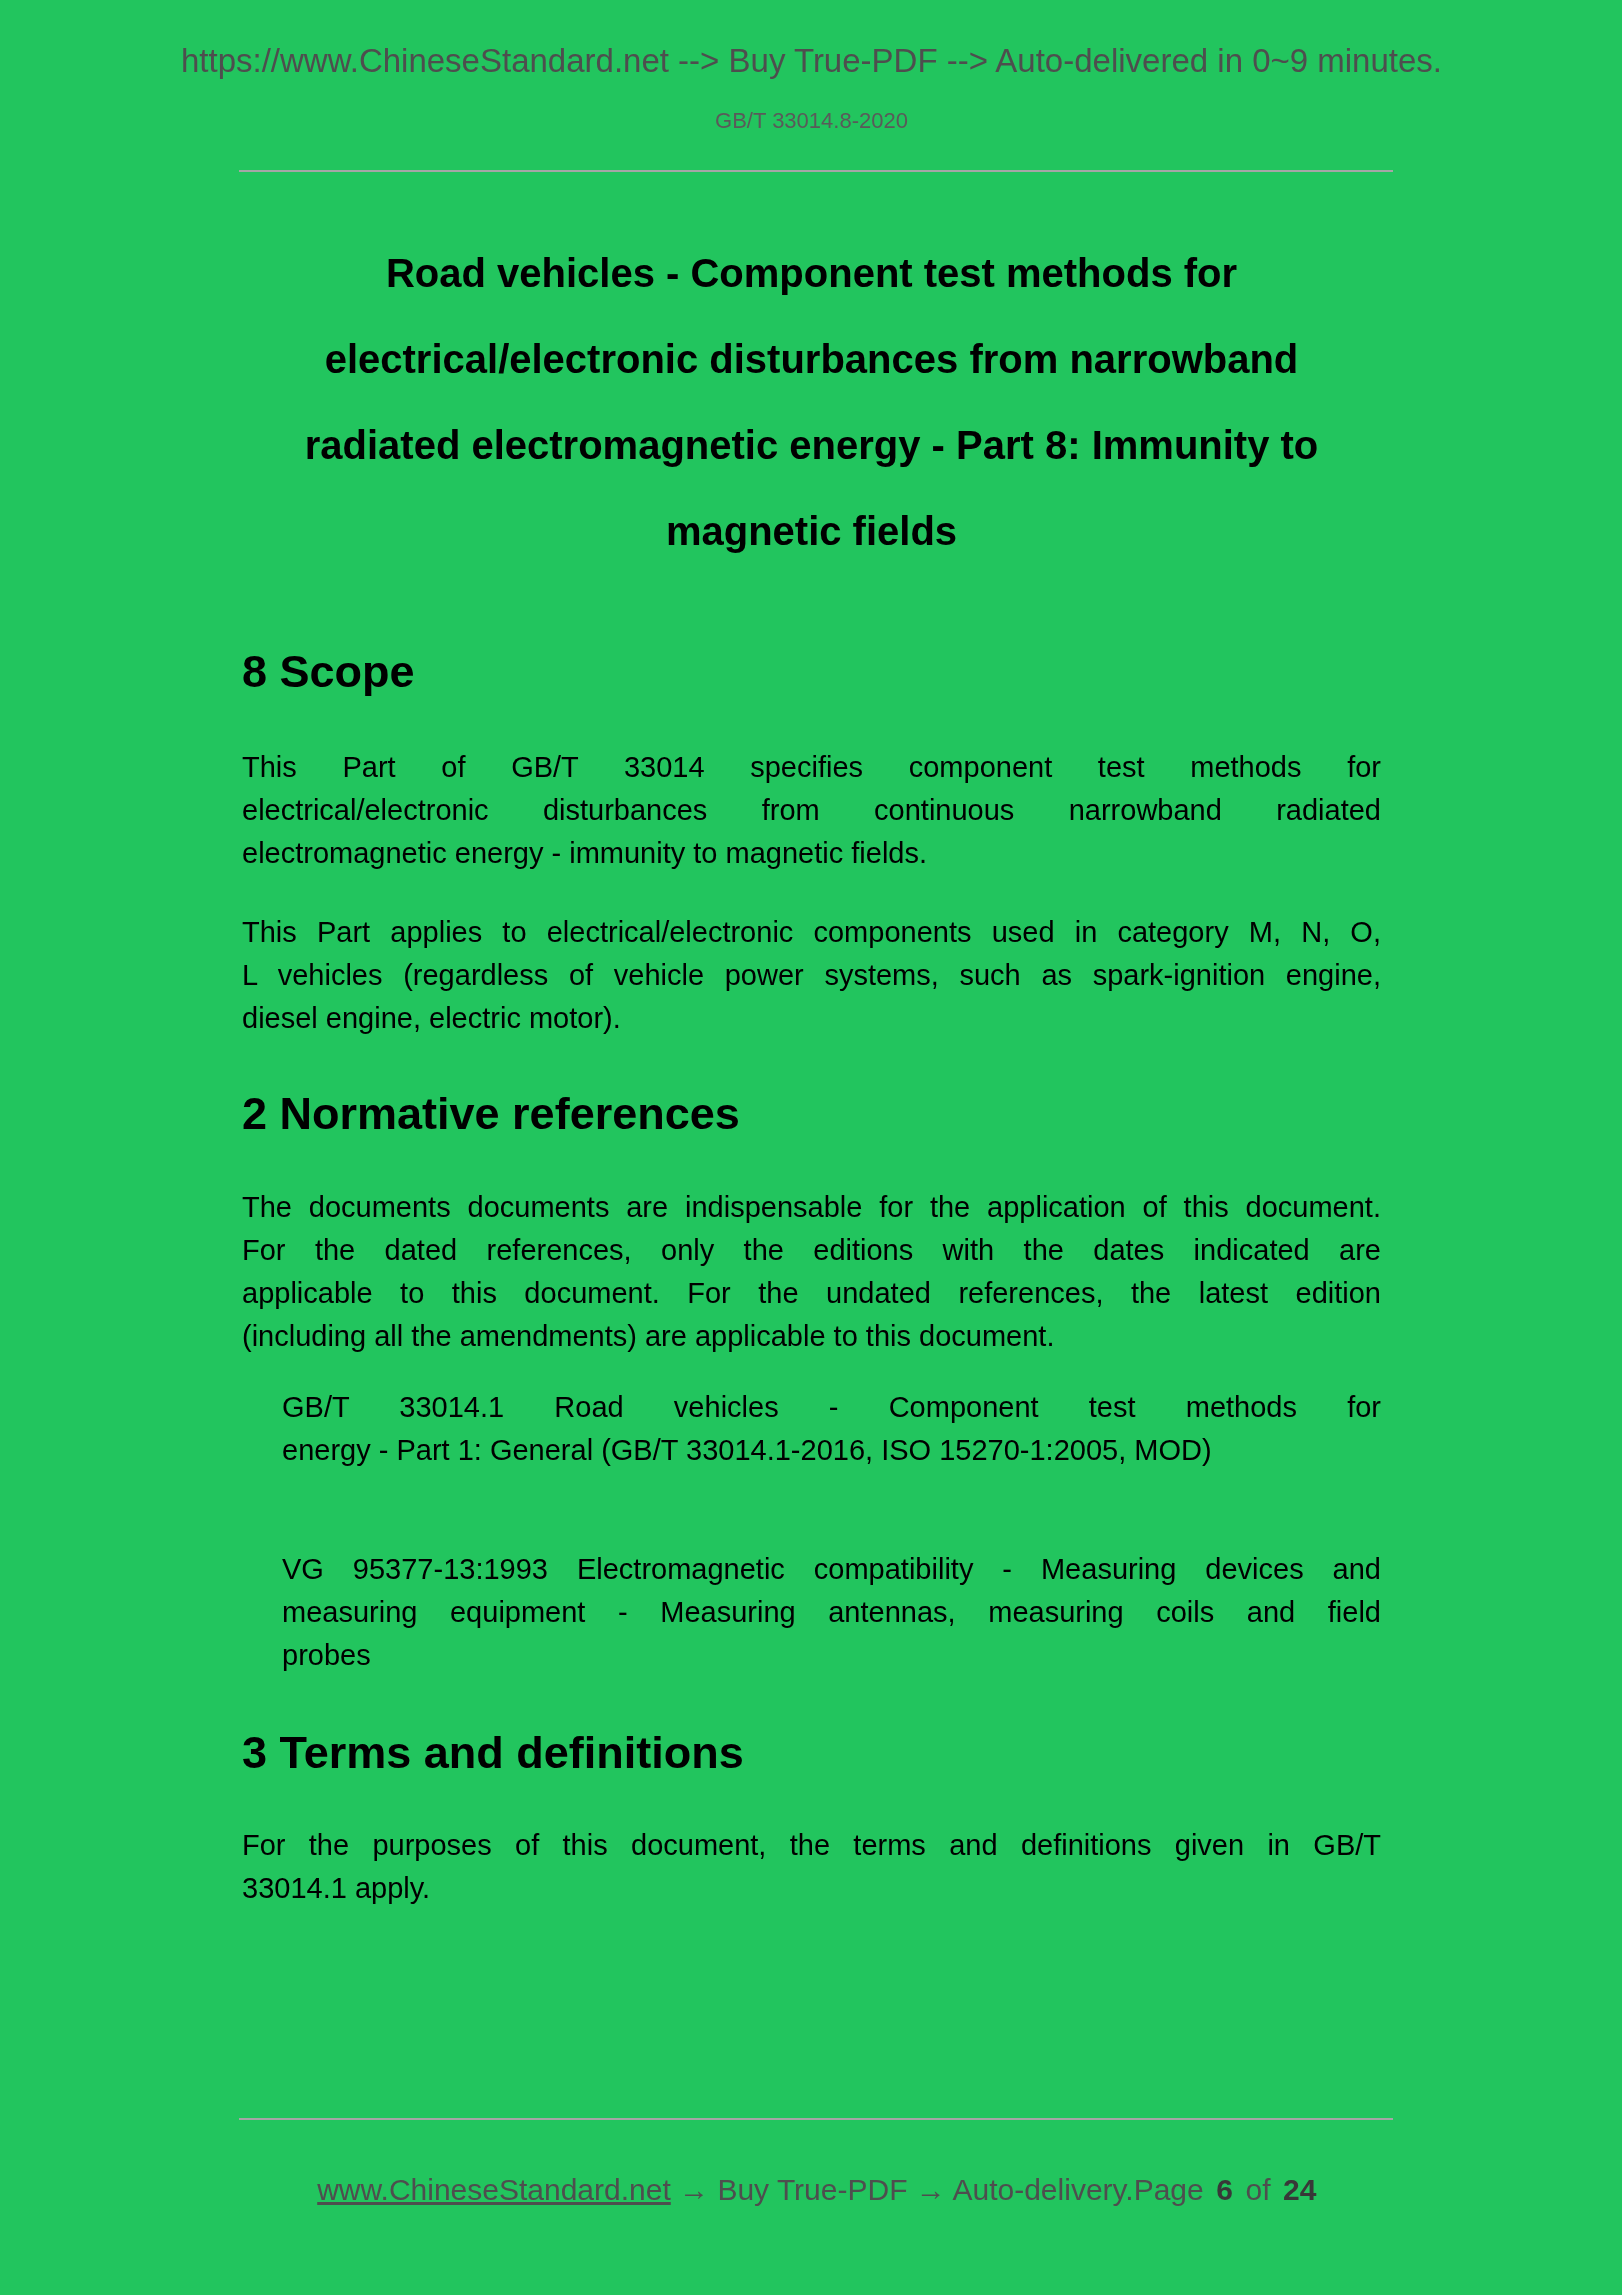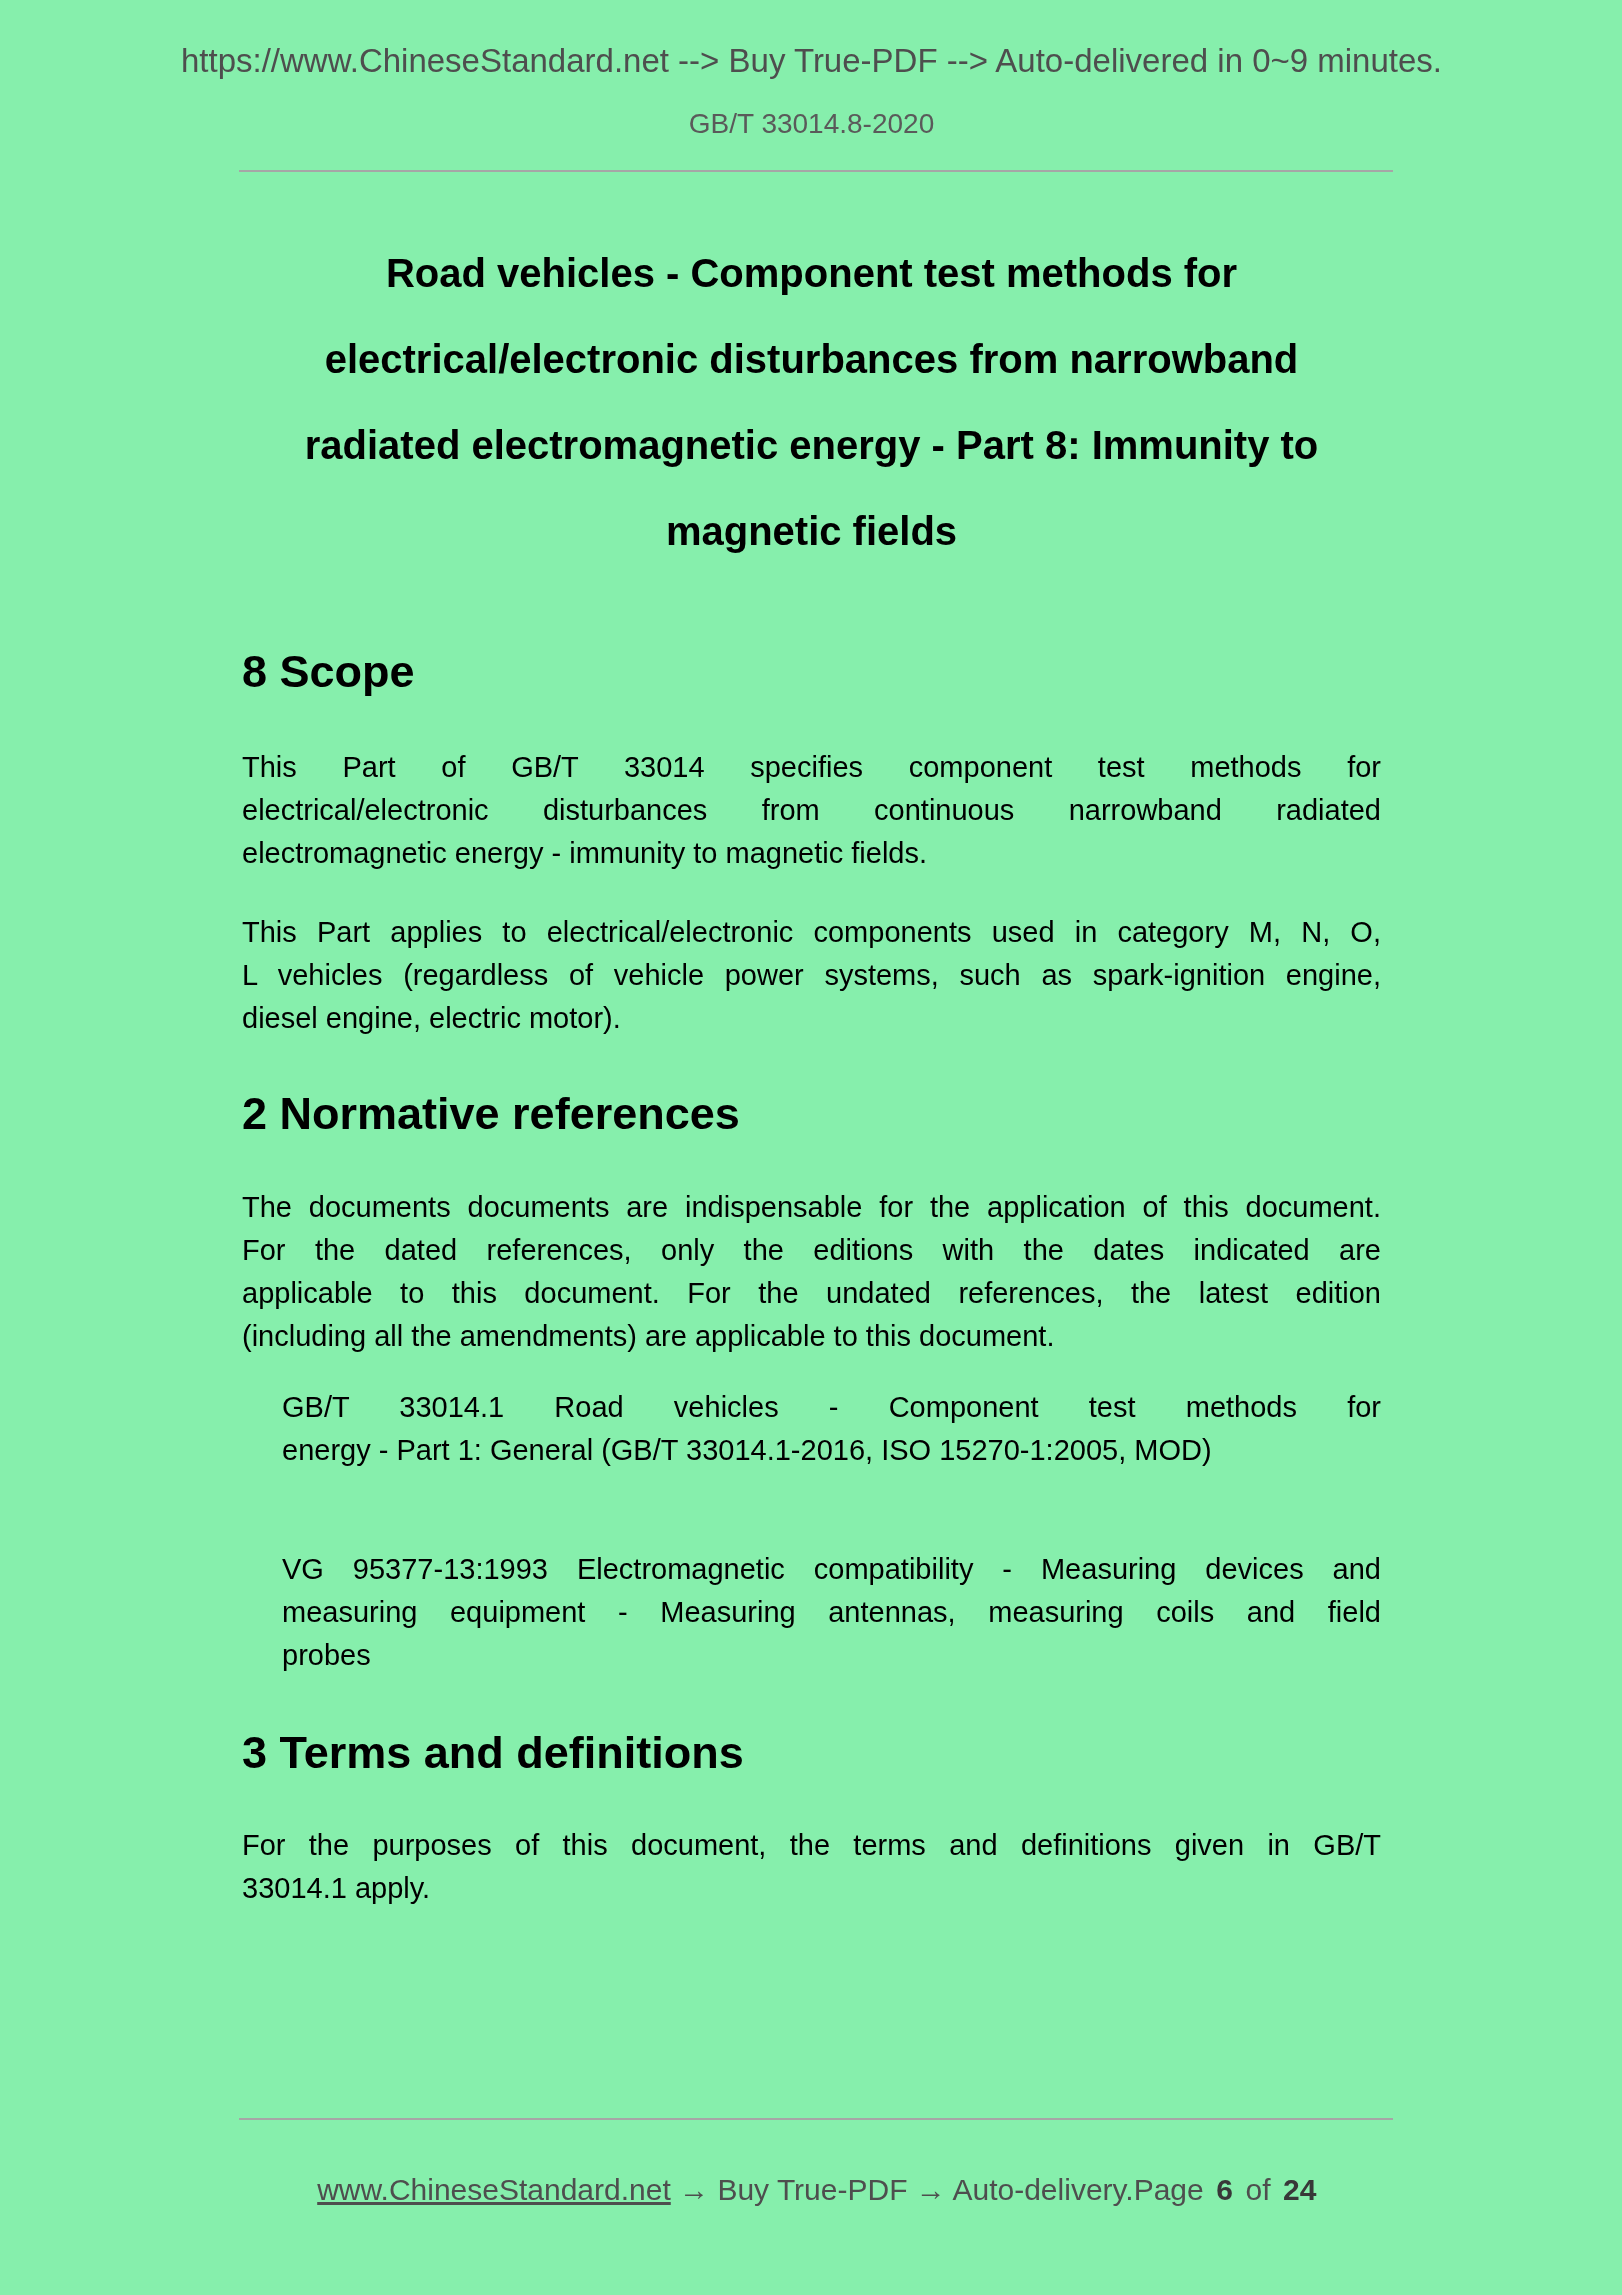"https://www.ChineseStandard.net --> Buy" .page { background: #86efac -> #22c55e }
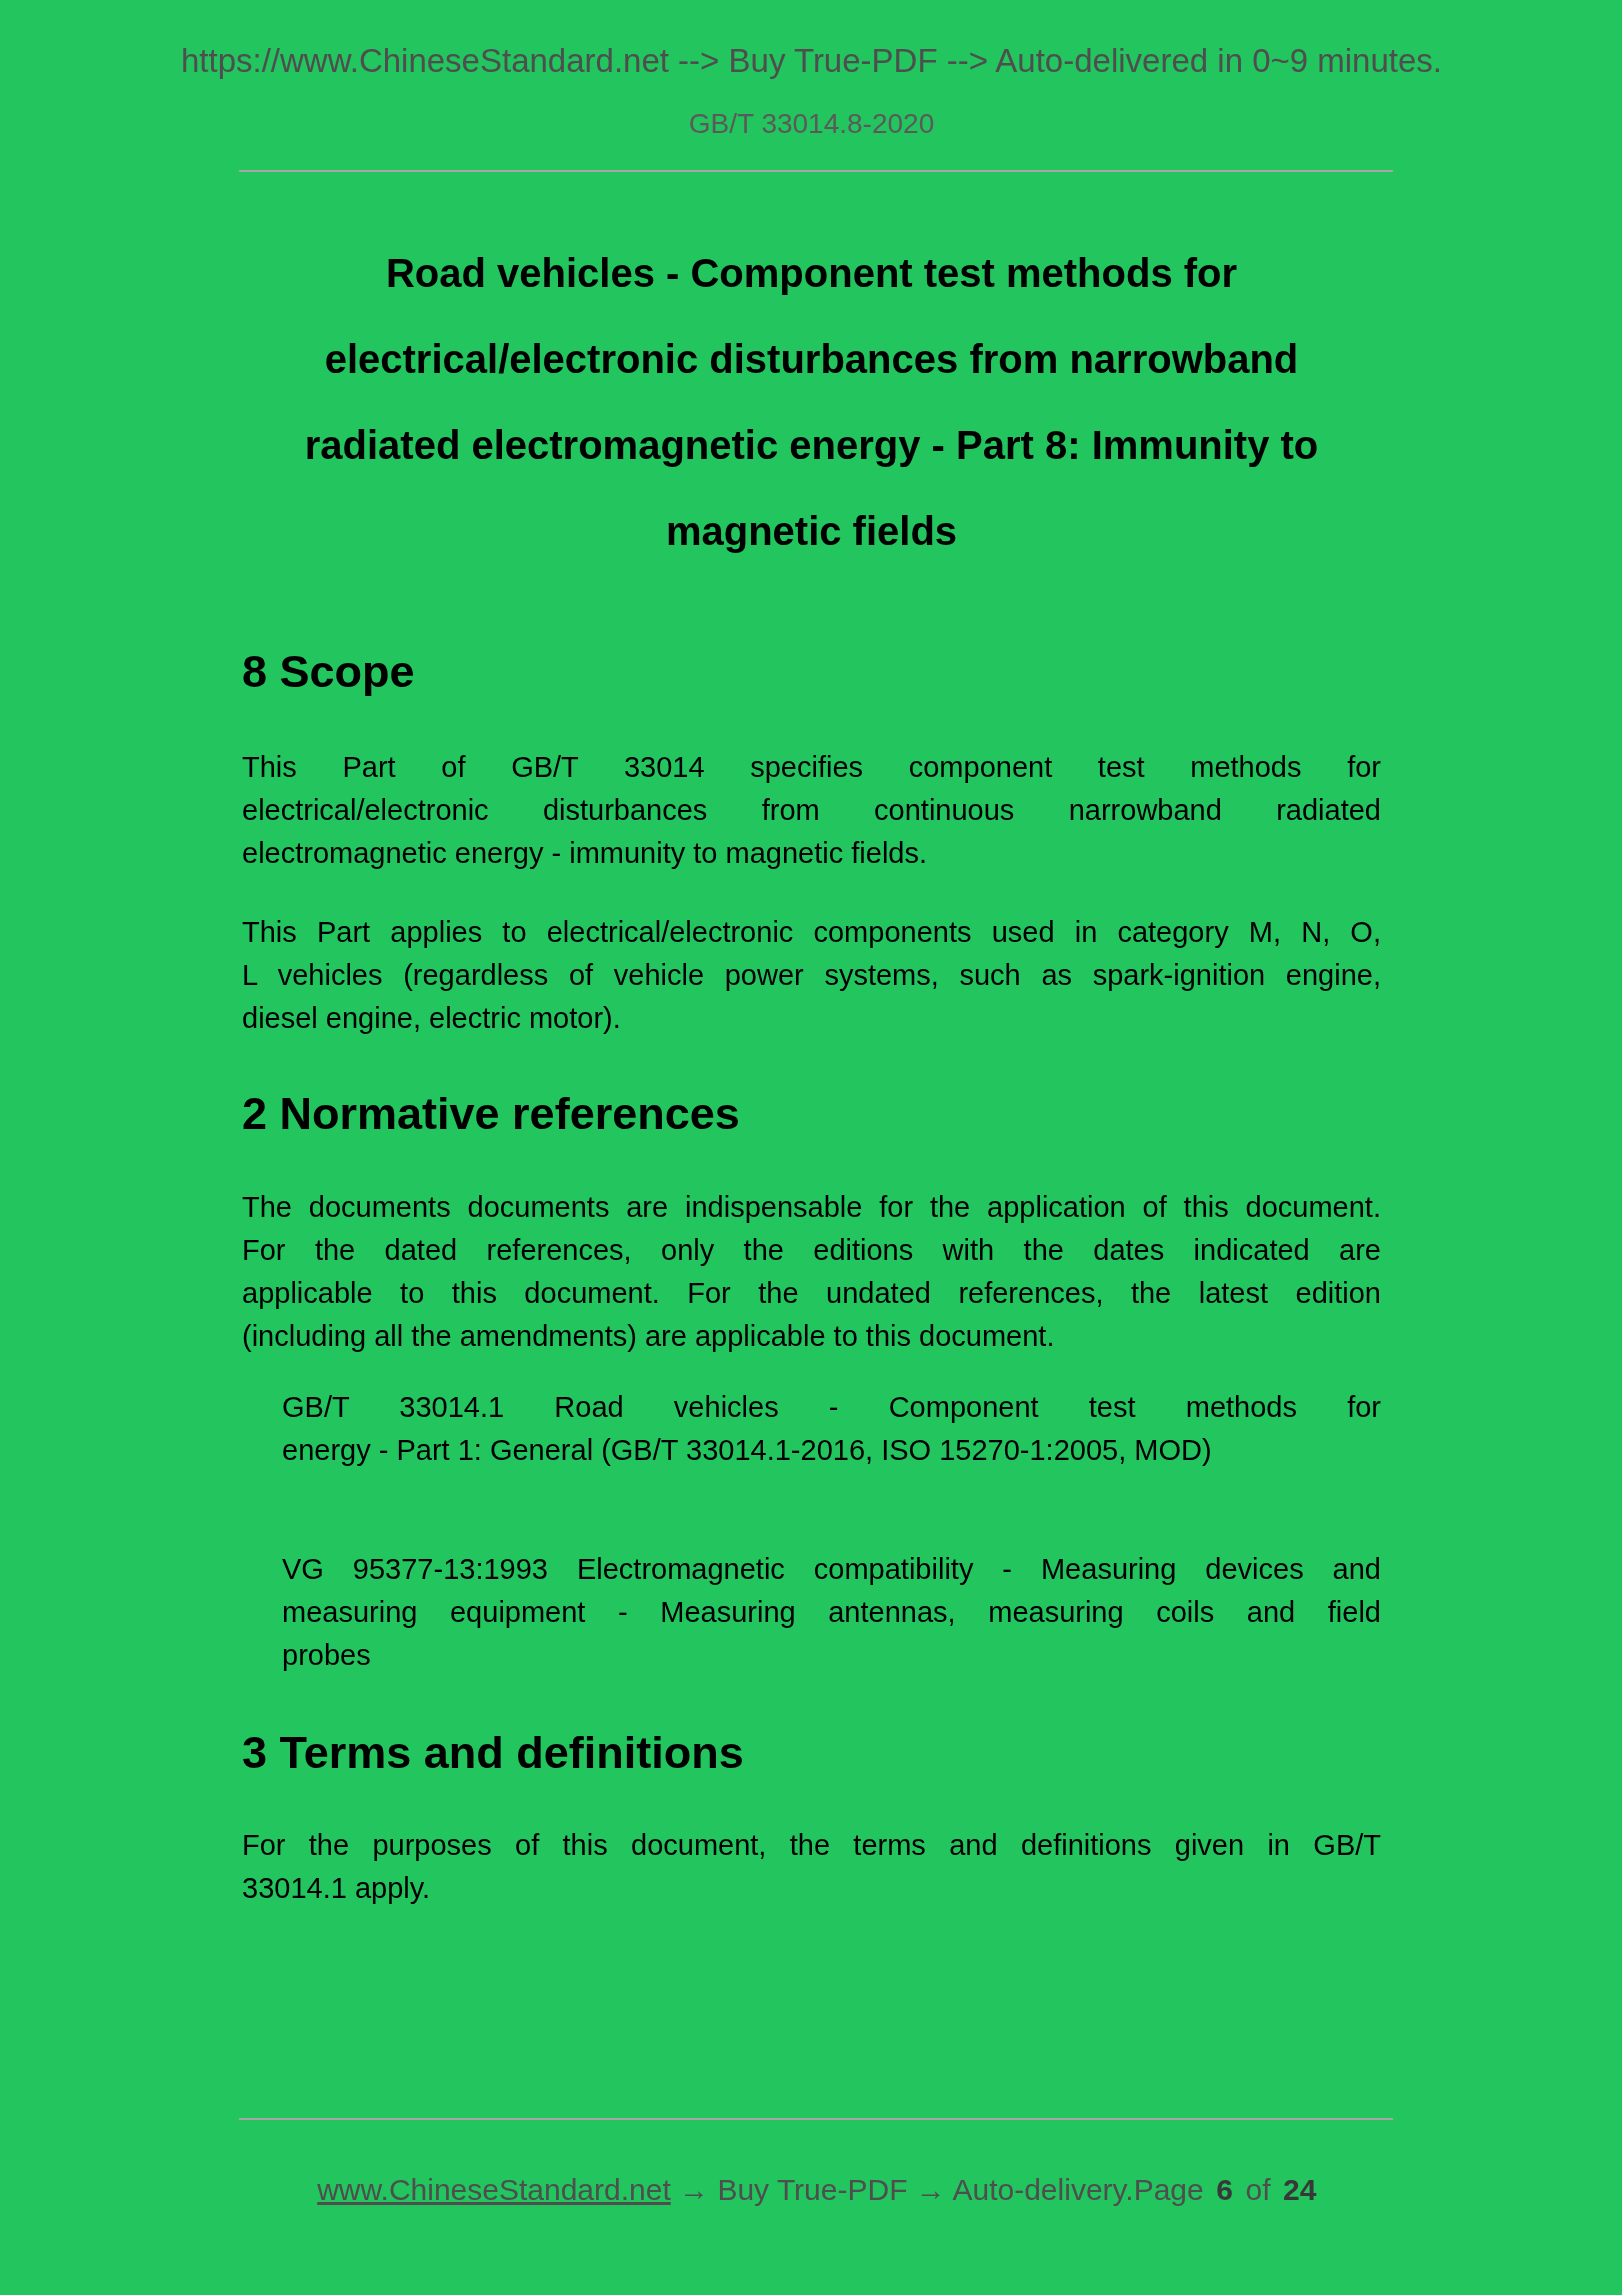"GB/T 33014.8-2020" .hdr2 { font-size: 28px -> 22px }
